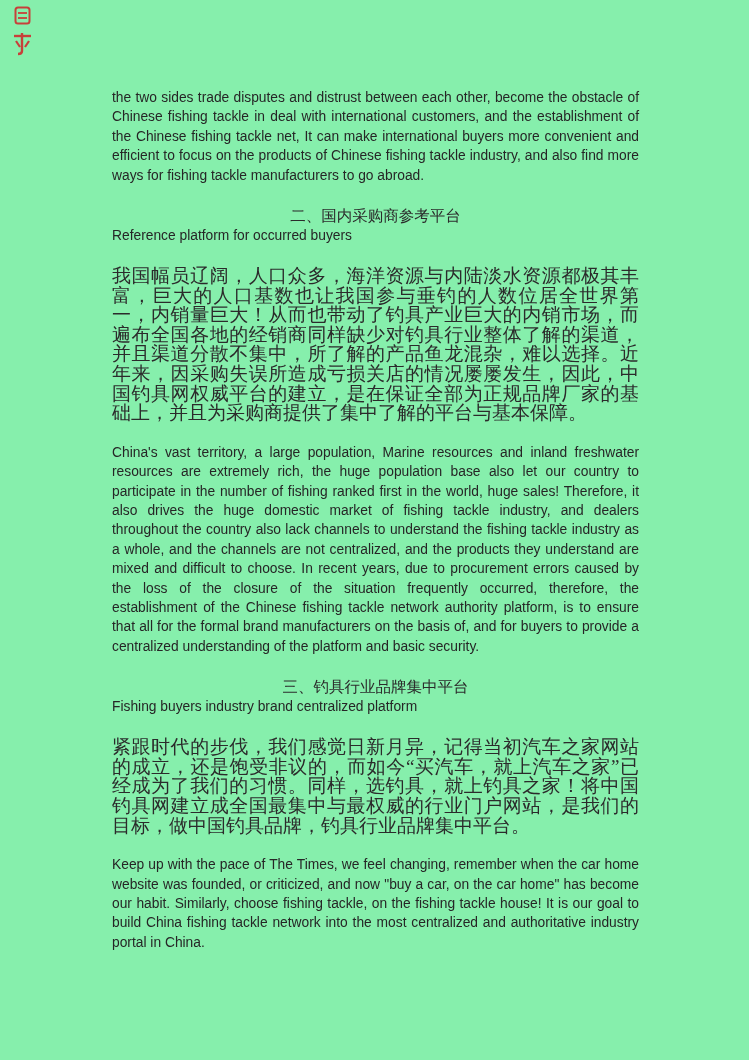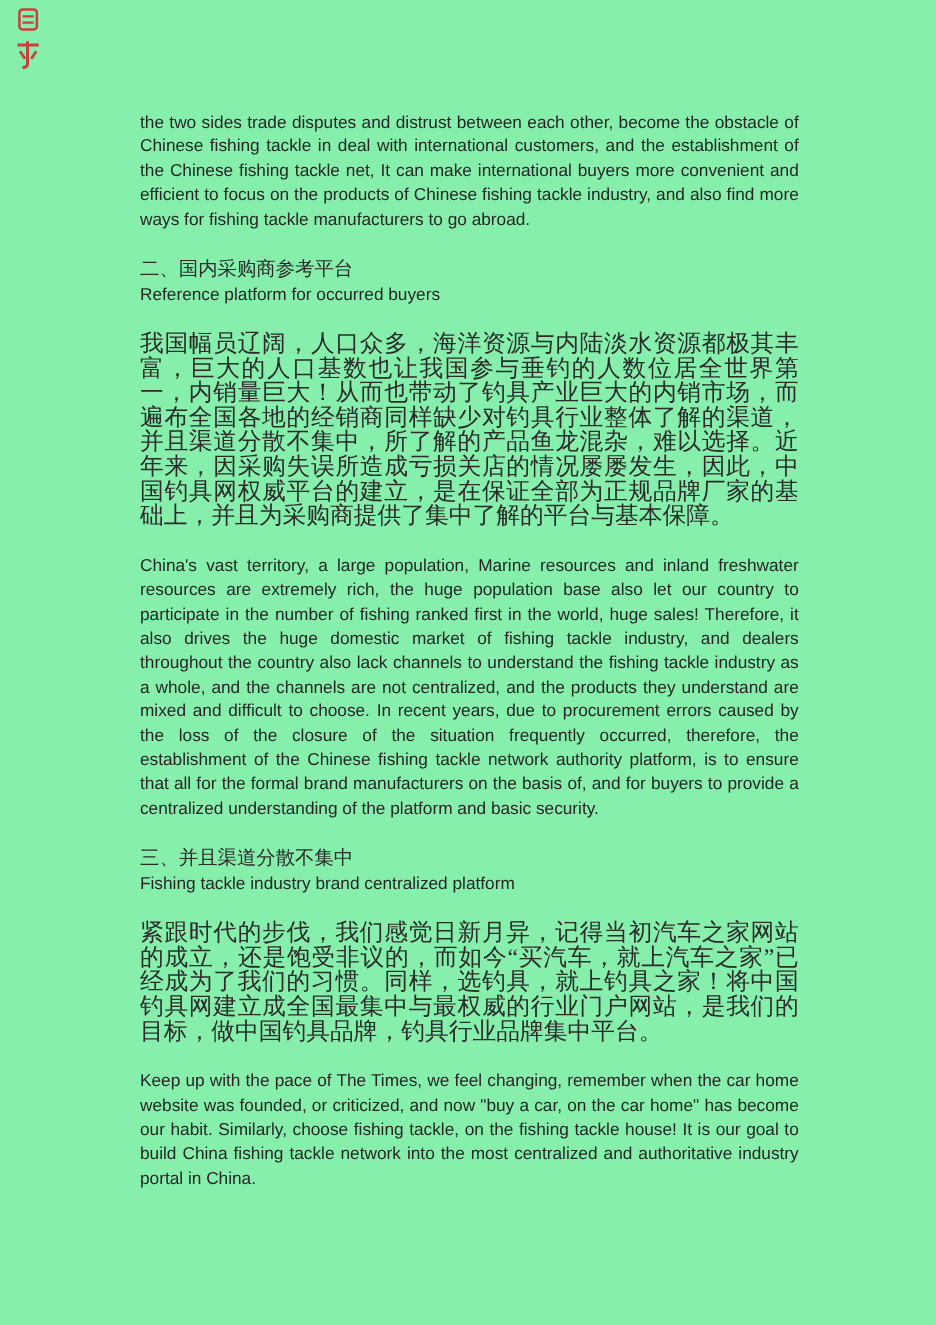"二、国内采购商参考平台" .heading-zh { text-align: left -> center }
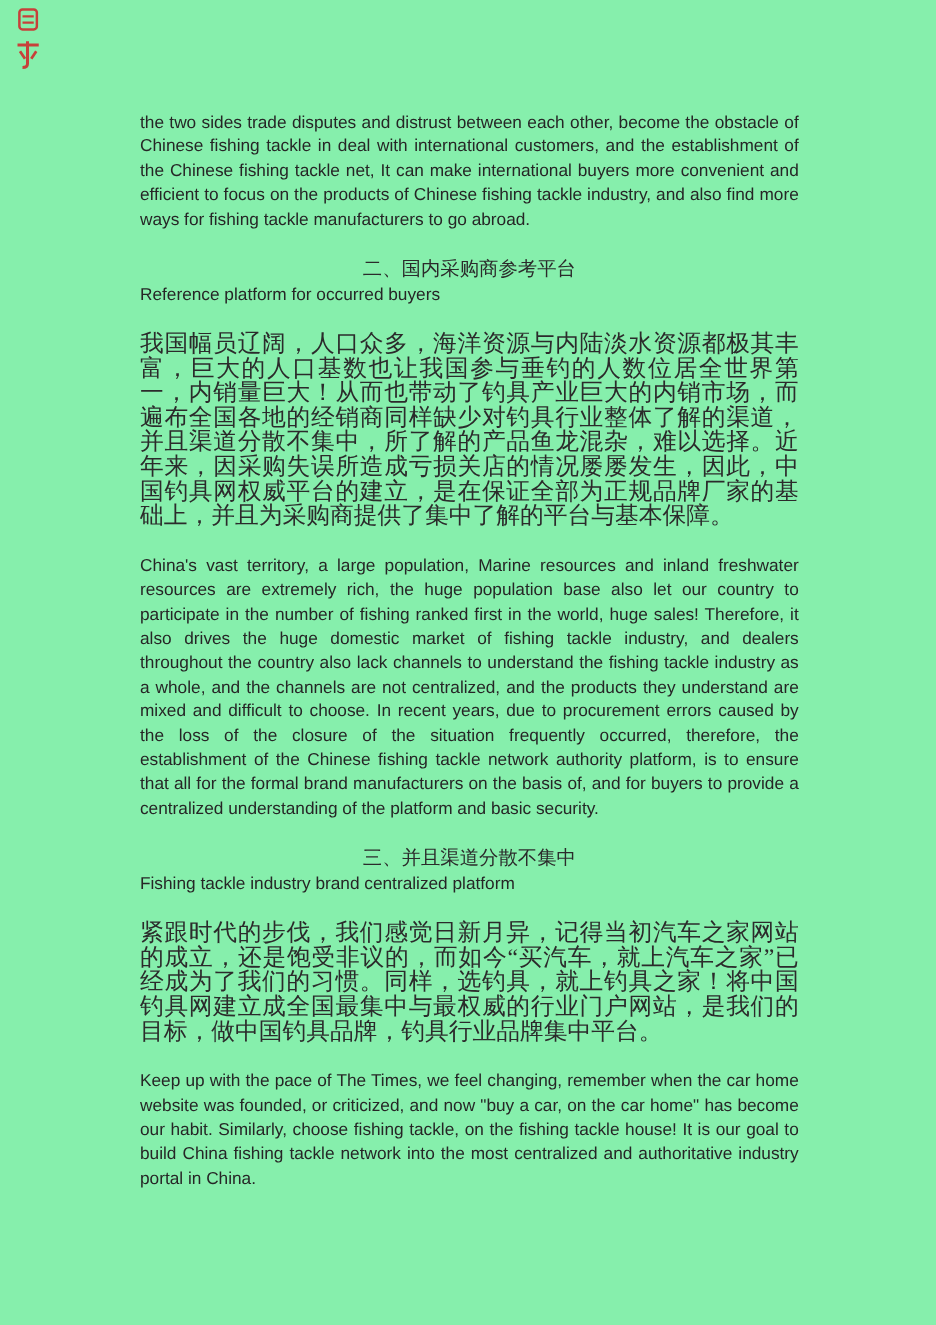"三、并且渠道分散不集中" p.heading-zh { text: 并且渠道分散不集中 -> 钓具行业品牌集中平台 }
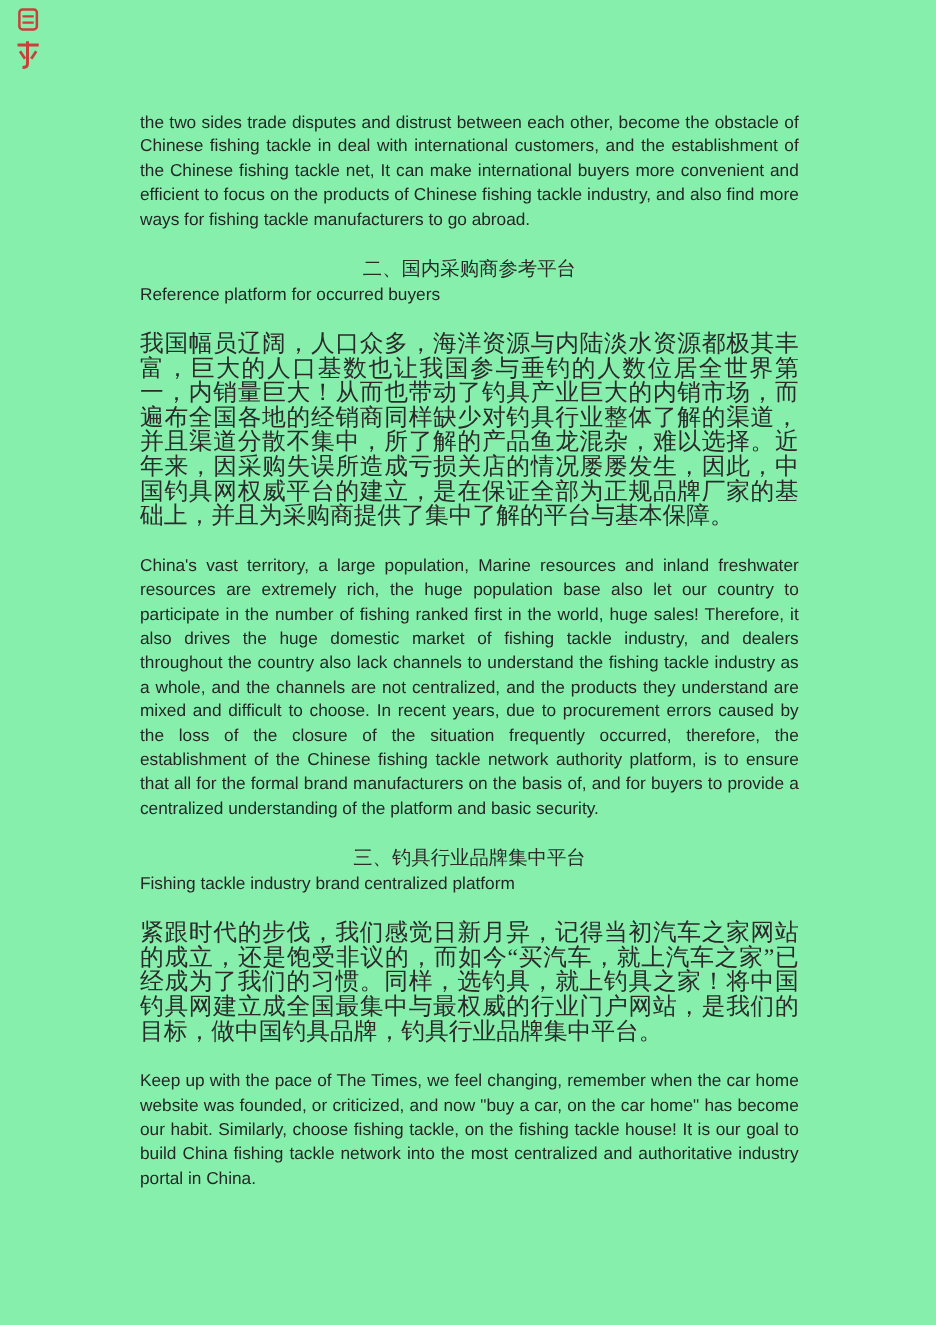"Fishing tackle industry brand" p.heading-en { text: tackle -> buyers }
